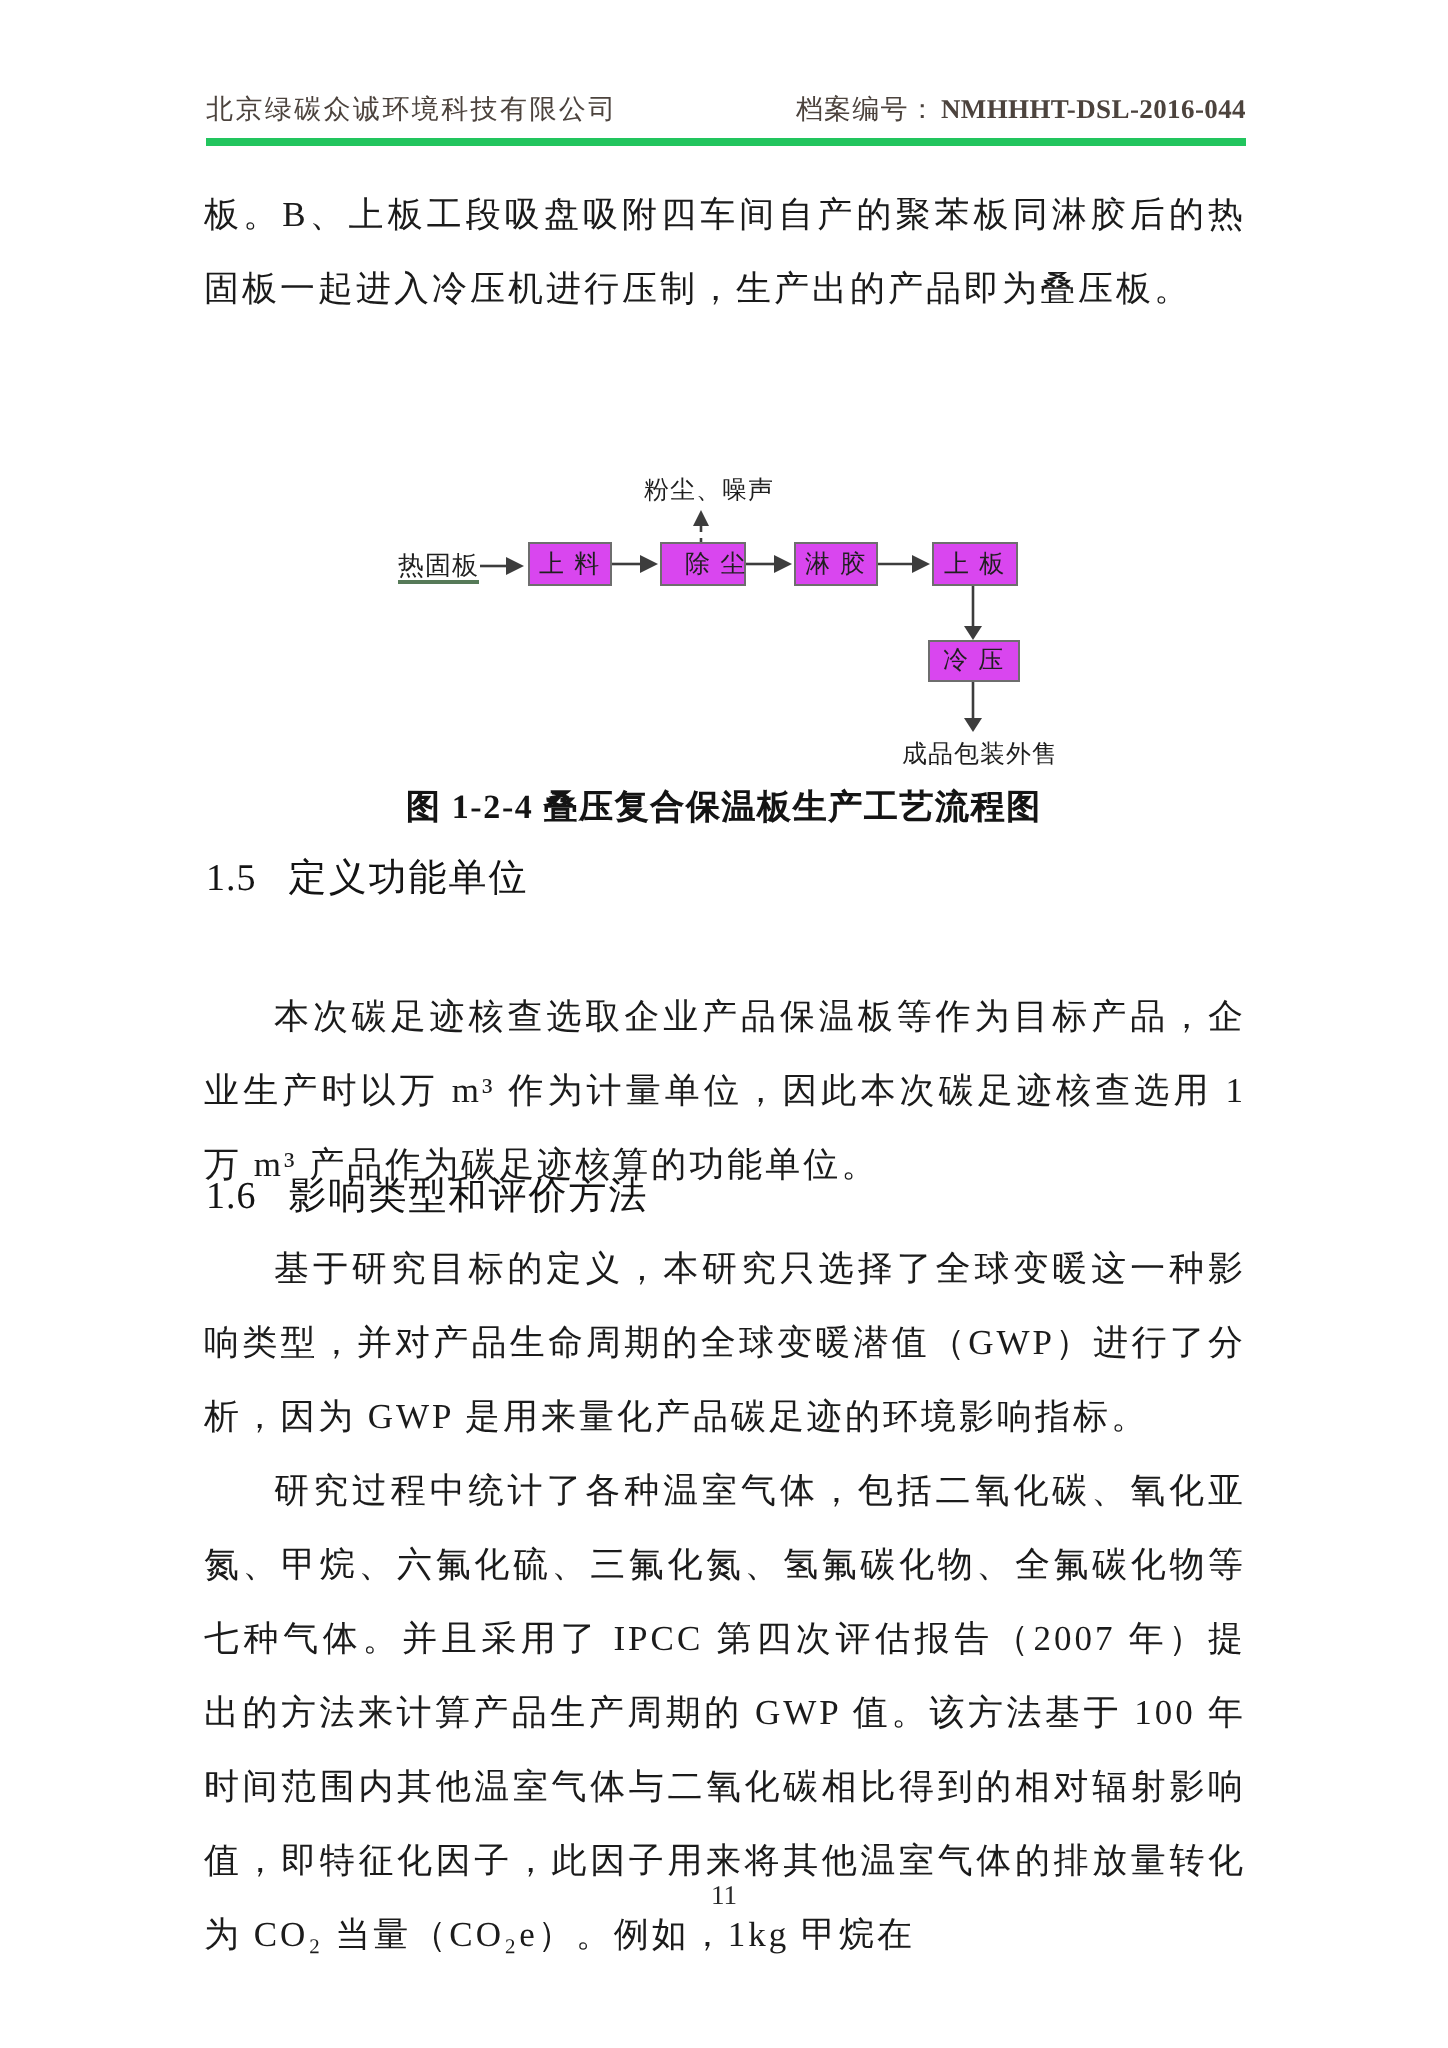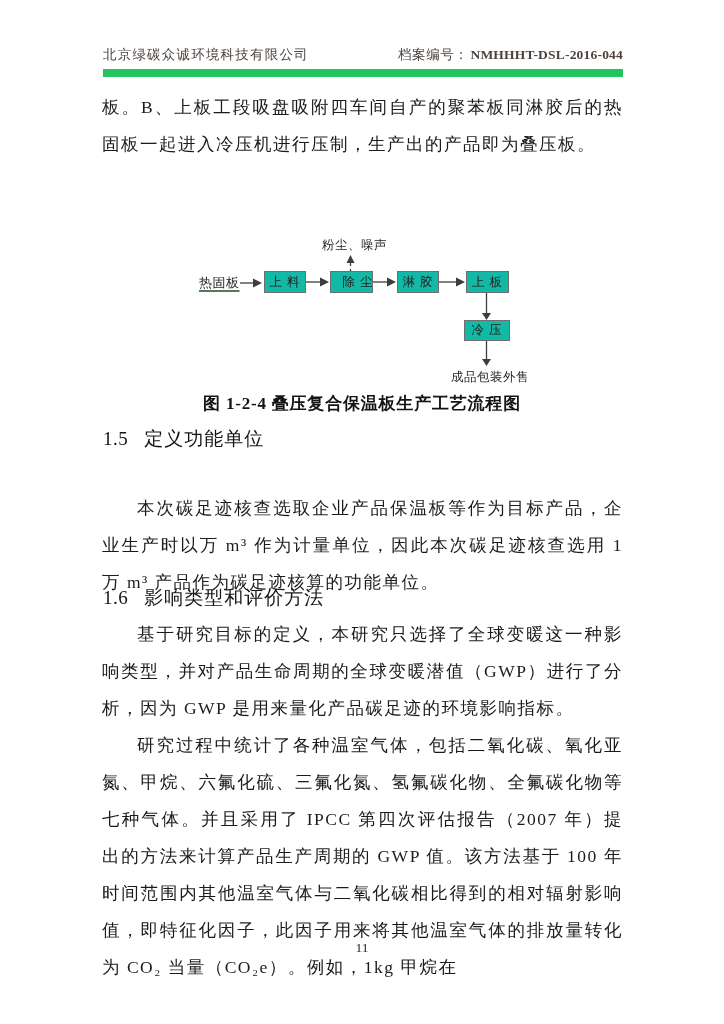"北京绿碳众诚环境科技有限公司" .hdr { border-bottom: 8px solid #22c55e -> 4px solid #22c55e }
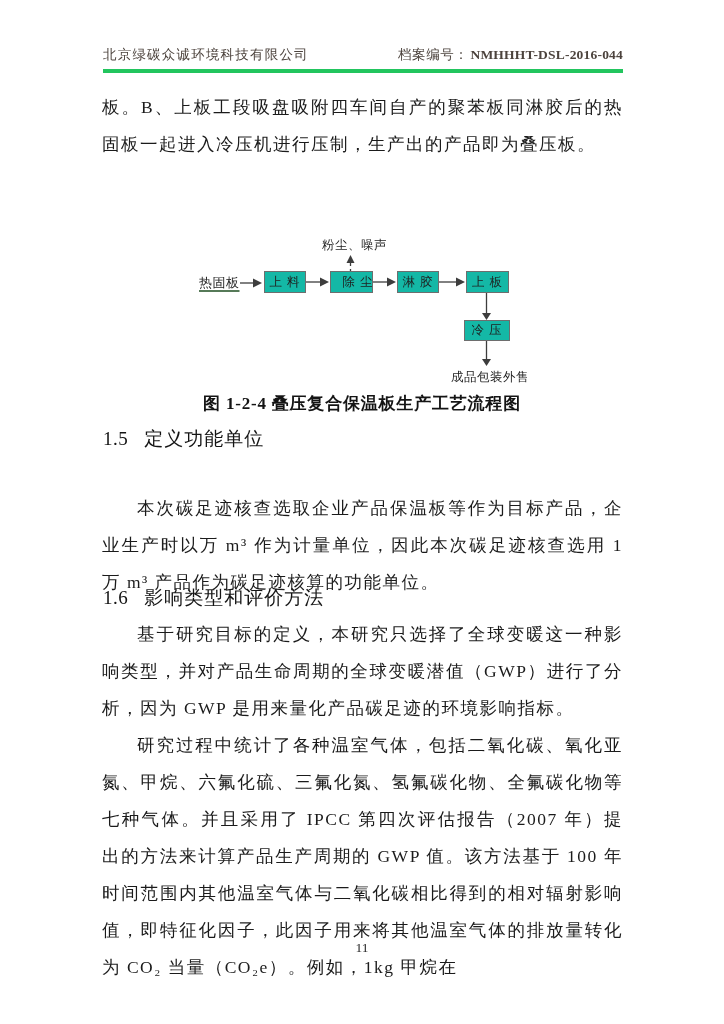"上 料" .fc-box { background: #14b8a6 -> #d946ef }
